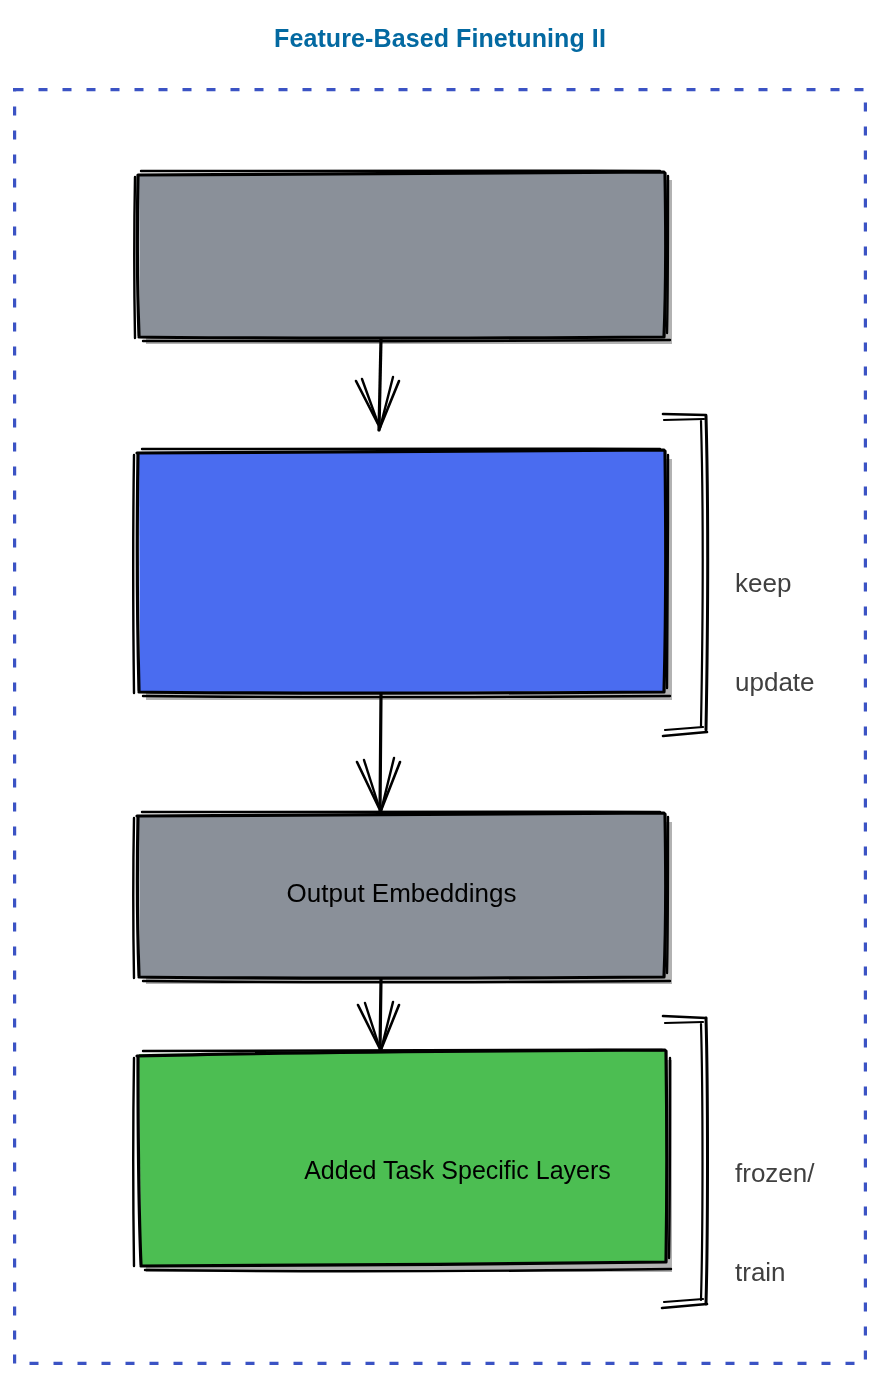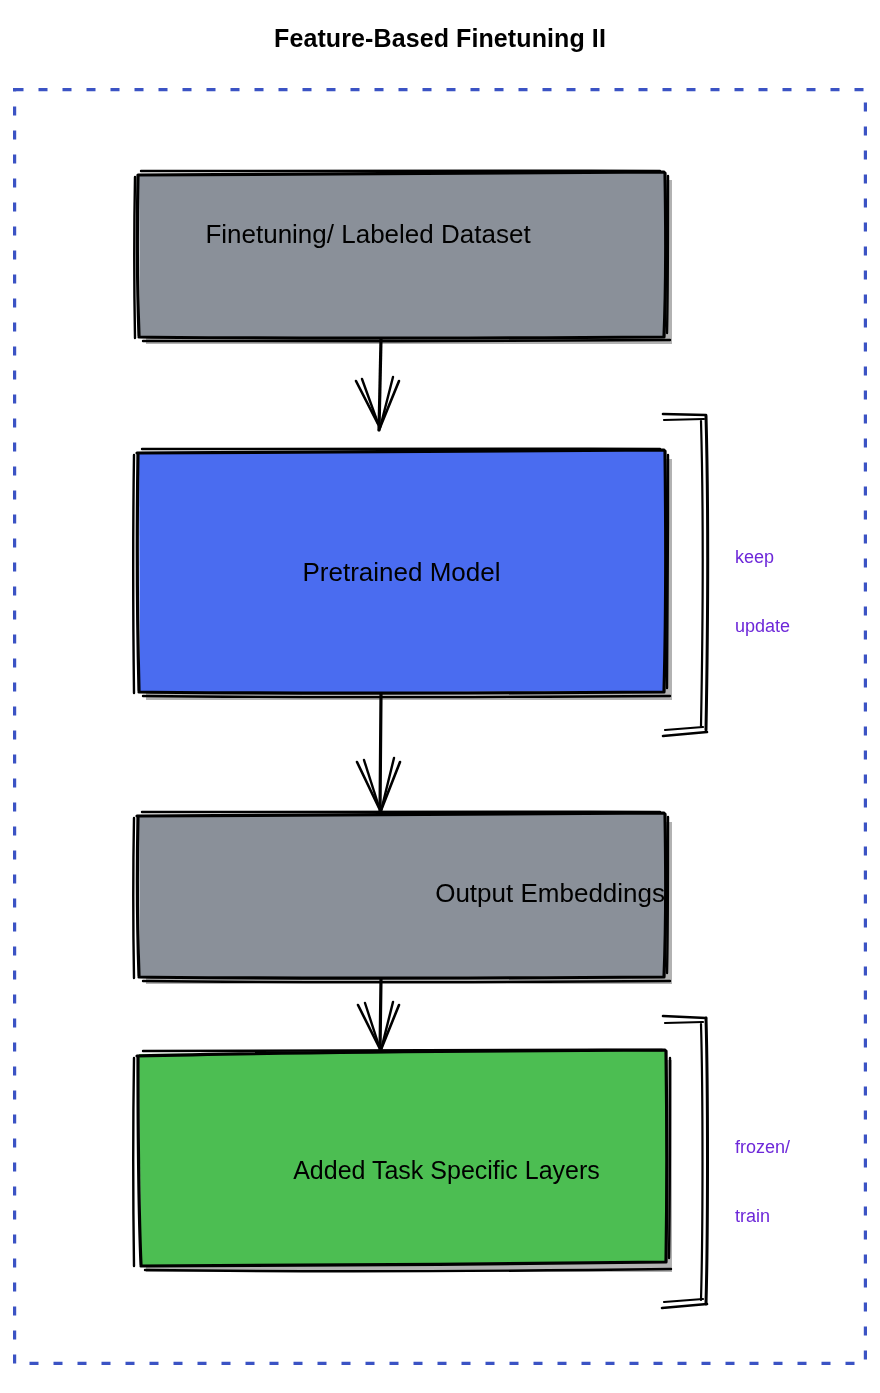"Feature-Based Finetuning II" #diagram-title { color: #000000 -> #0369a1 }
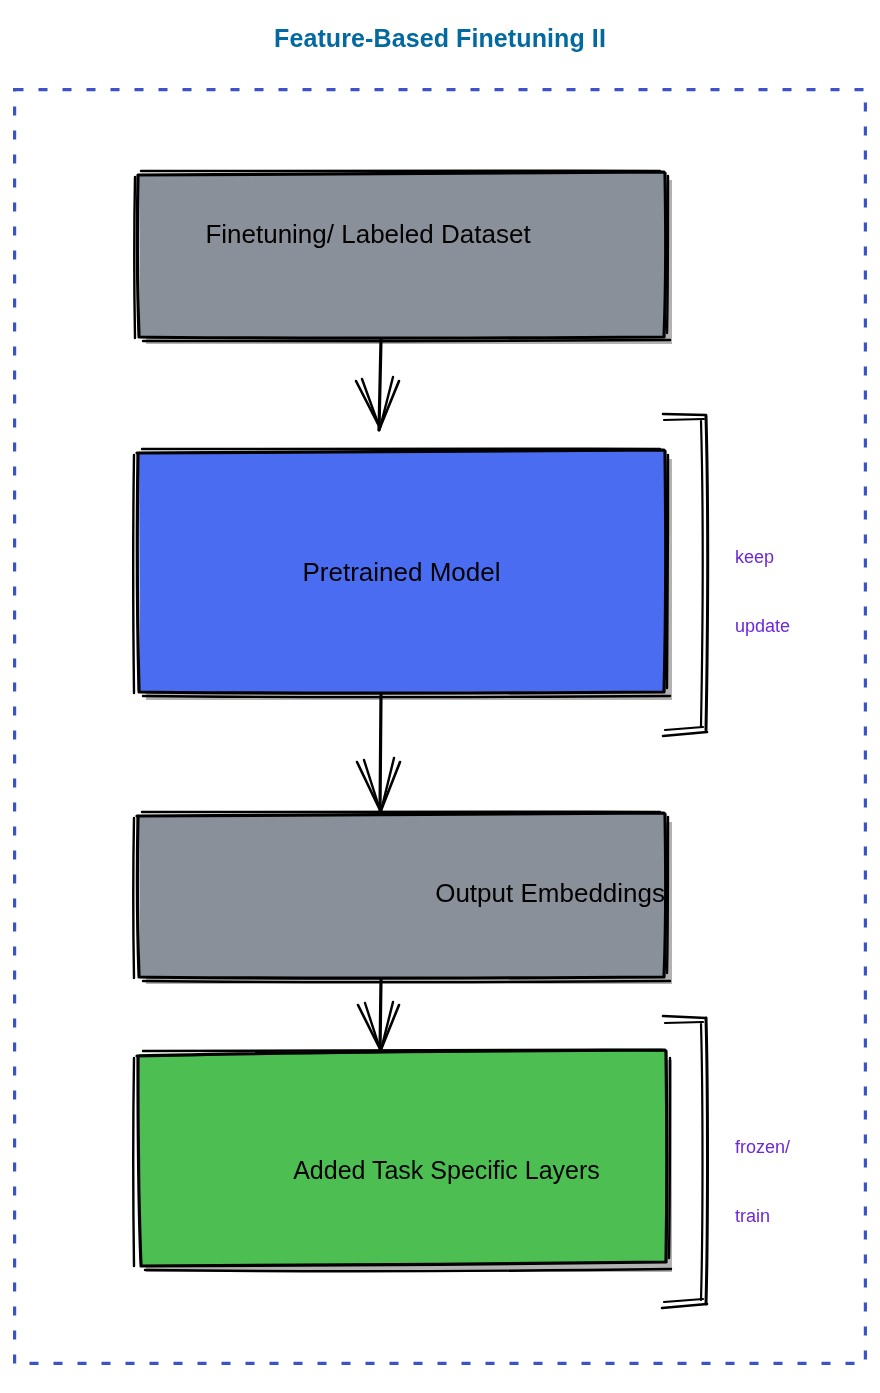"Finetuning/ Labeled Dataset" div.node-hit { html: <div> <div>Finetuning/ Labeled Dataset</div> </div> -> none }
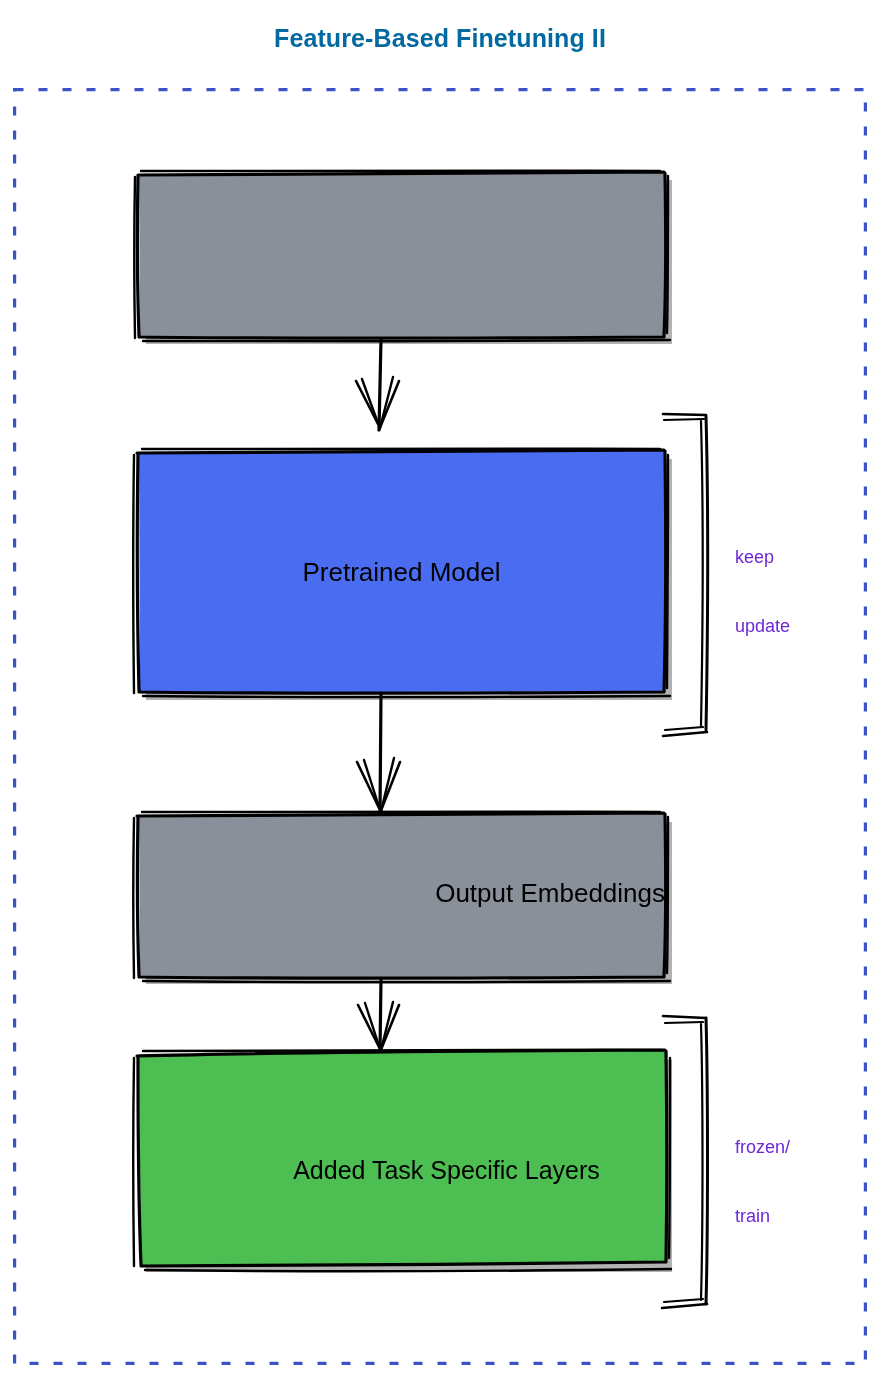"Pretrained Model" div.node-hit { html: <div> <div>Pretrained Model</div> </div> -> none }
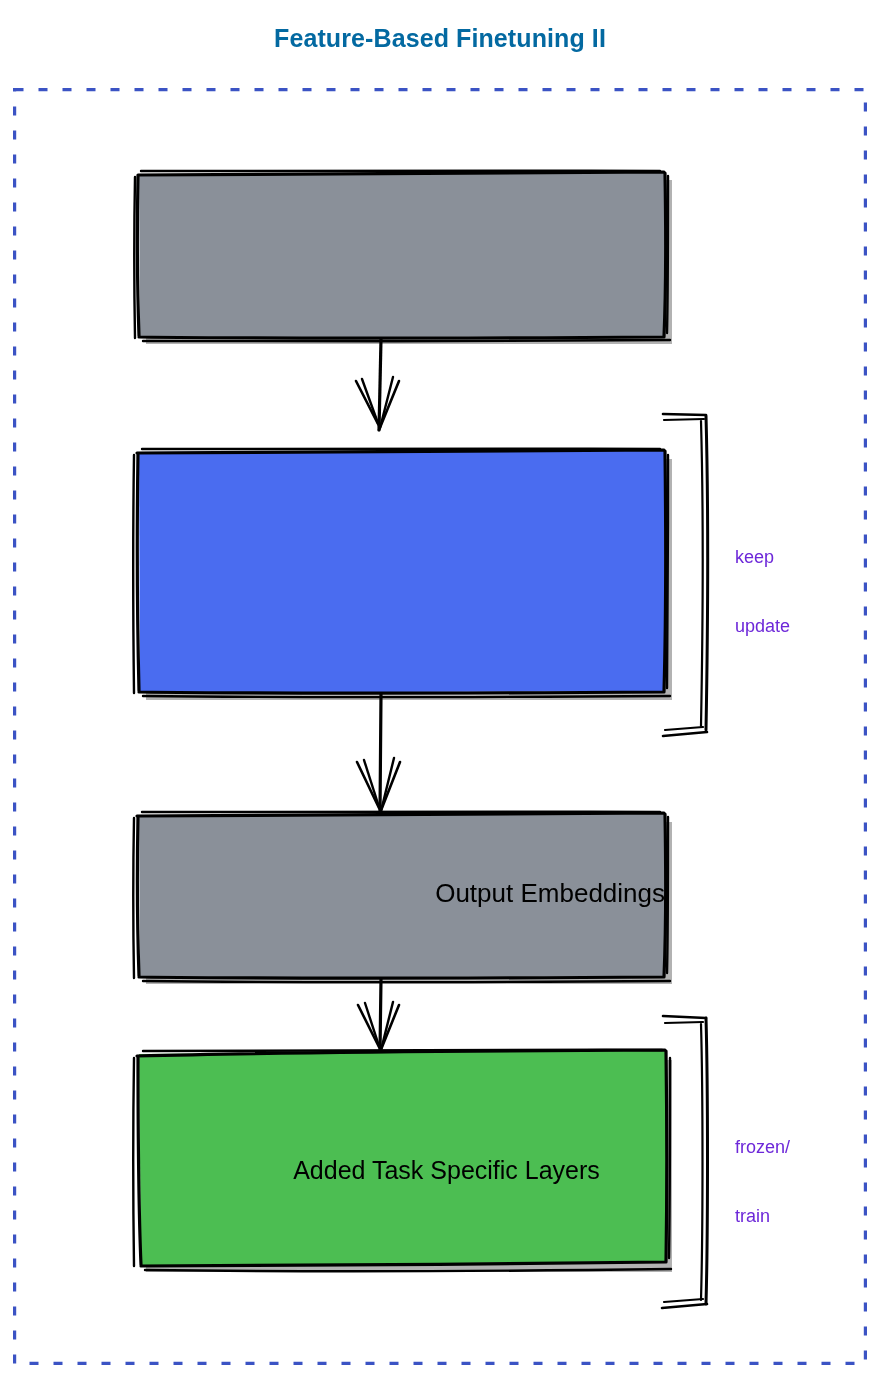"keep" .bracket-label { color: #6d28d9 -> #404040; font-size: 18px -> 26px }
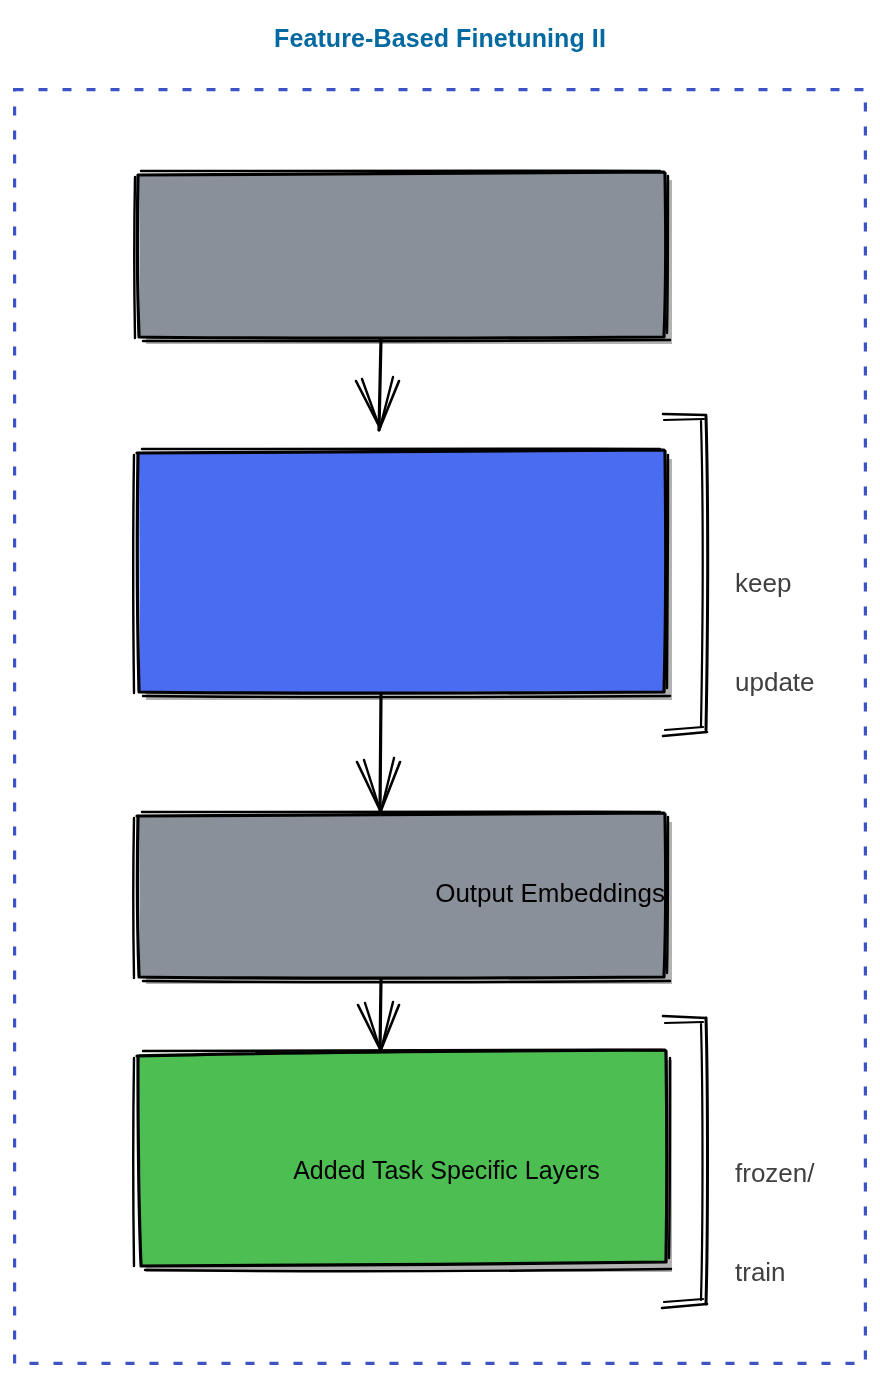"Output Embeddings" div.node-label { text-align: right -> none }
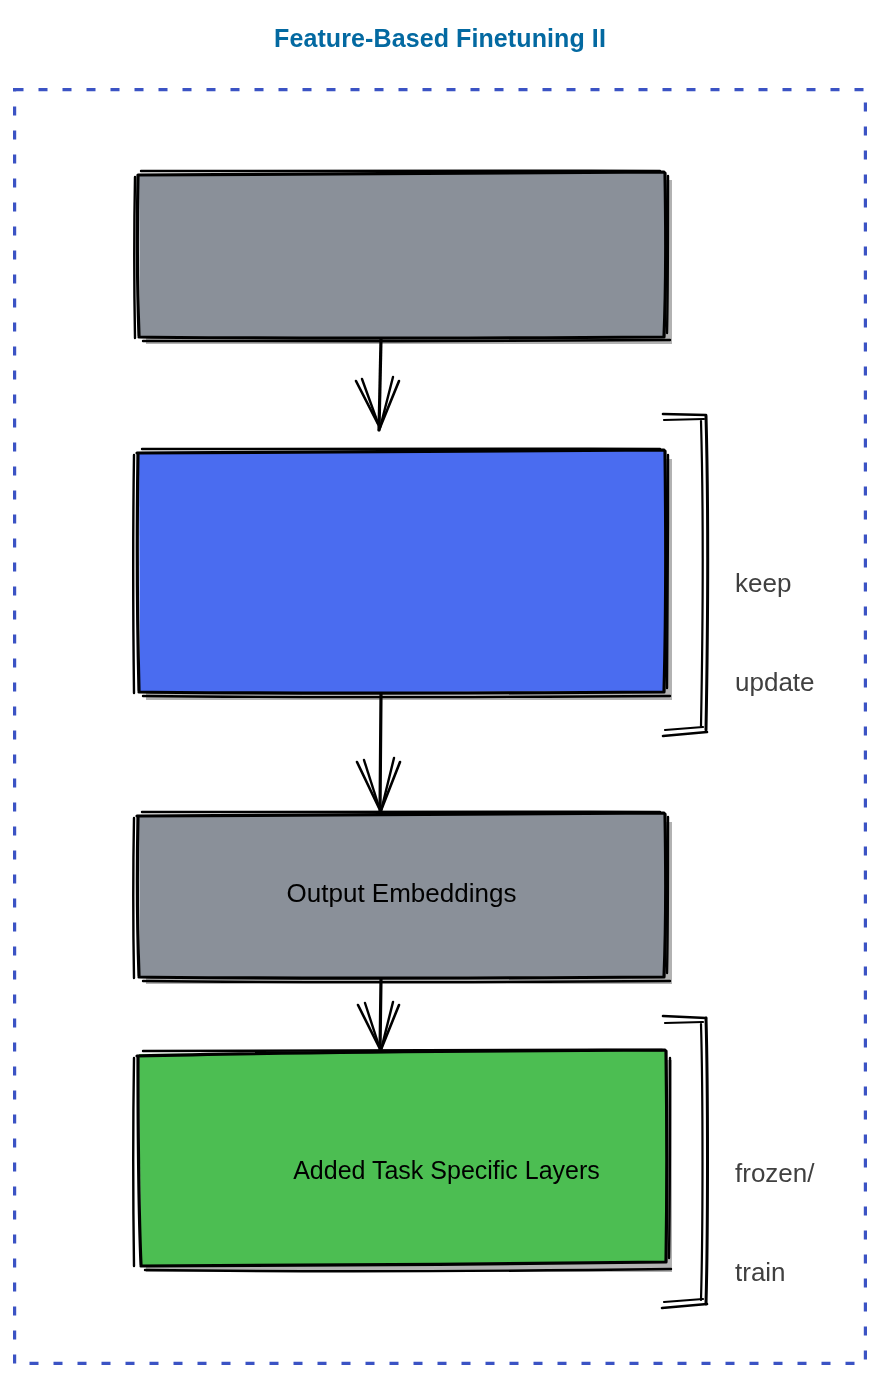"Added Task Specific Layers" div.node-label { left: 0 -> 11px }
